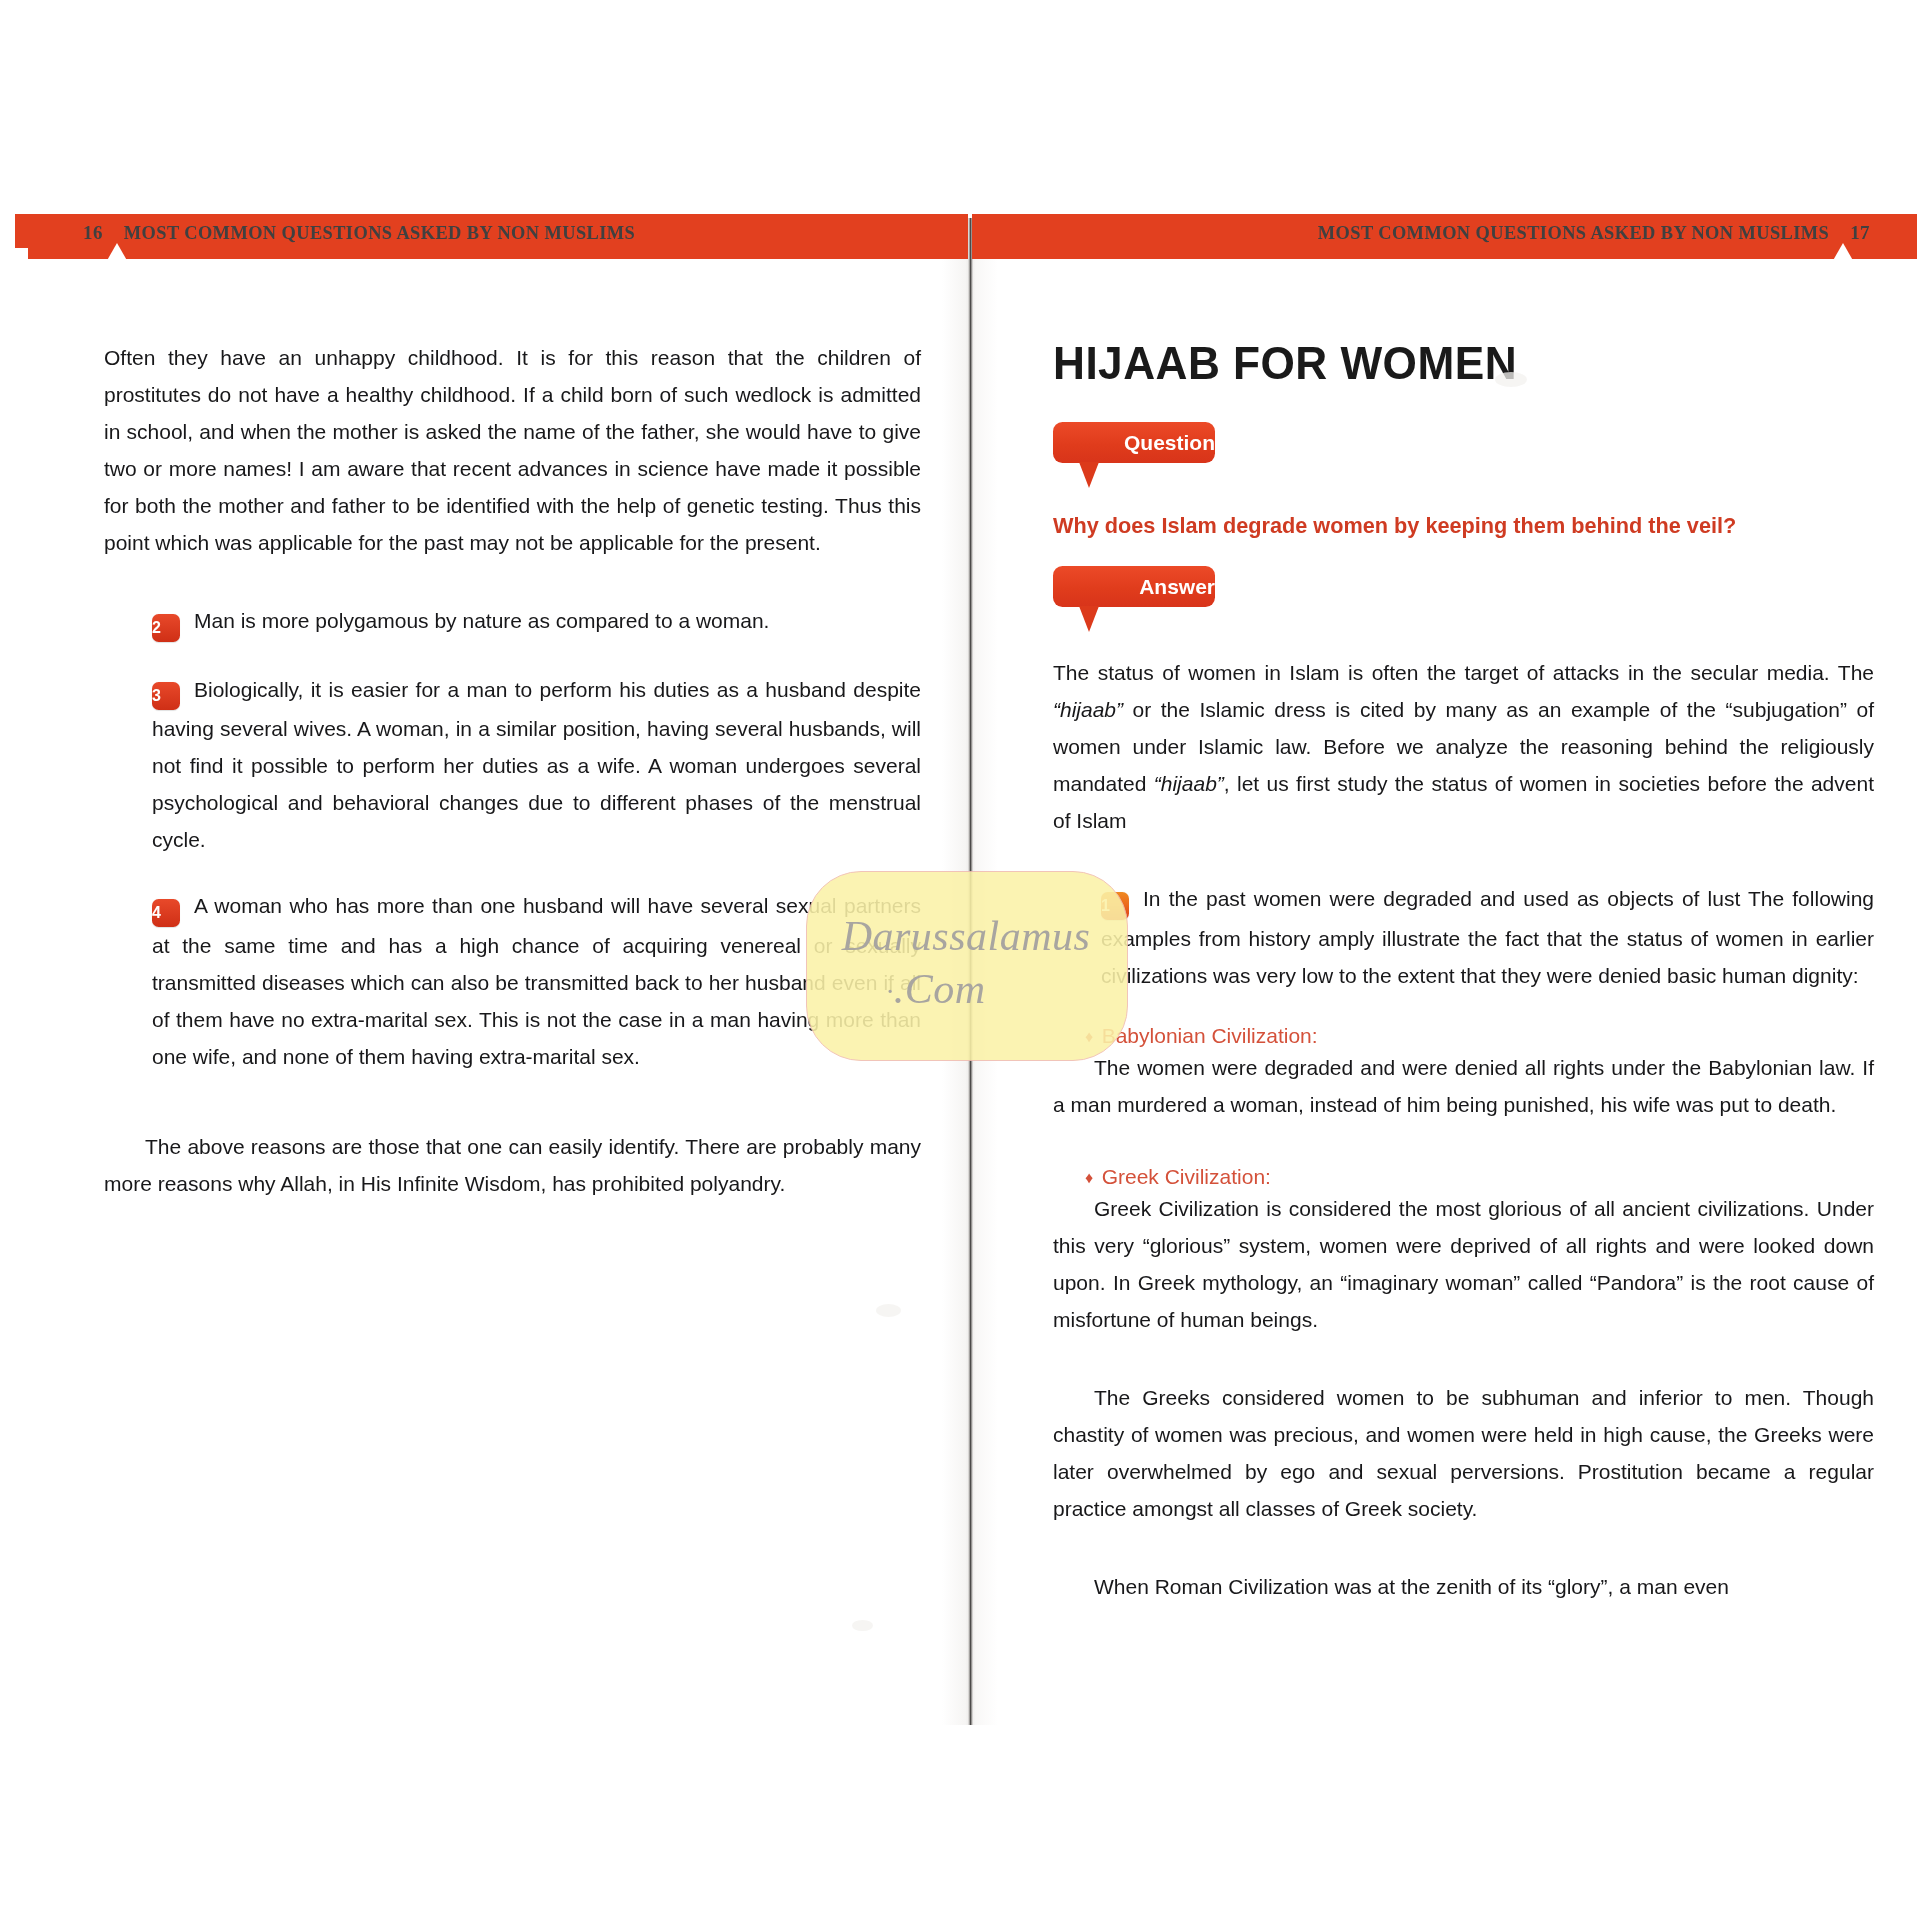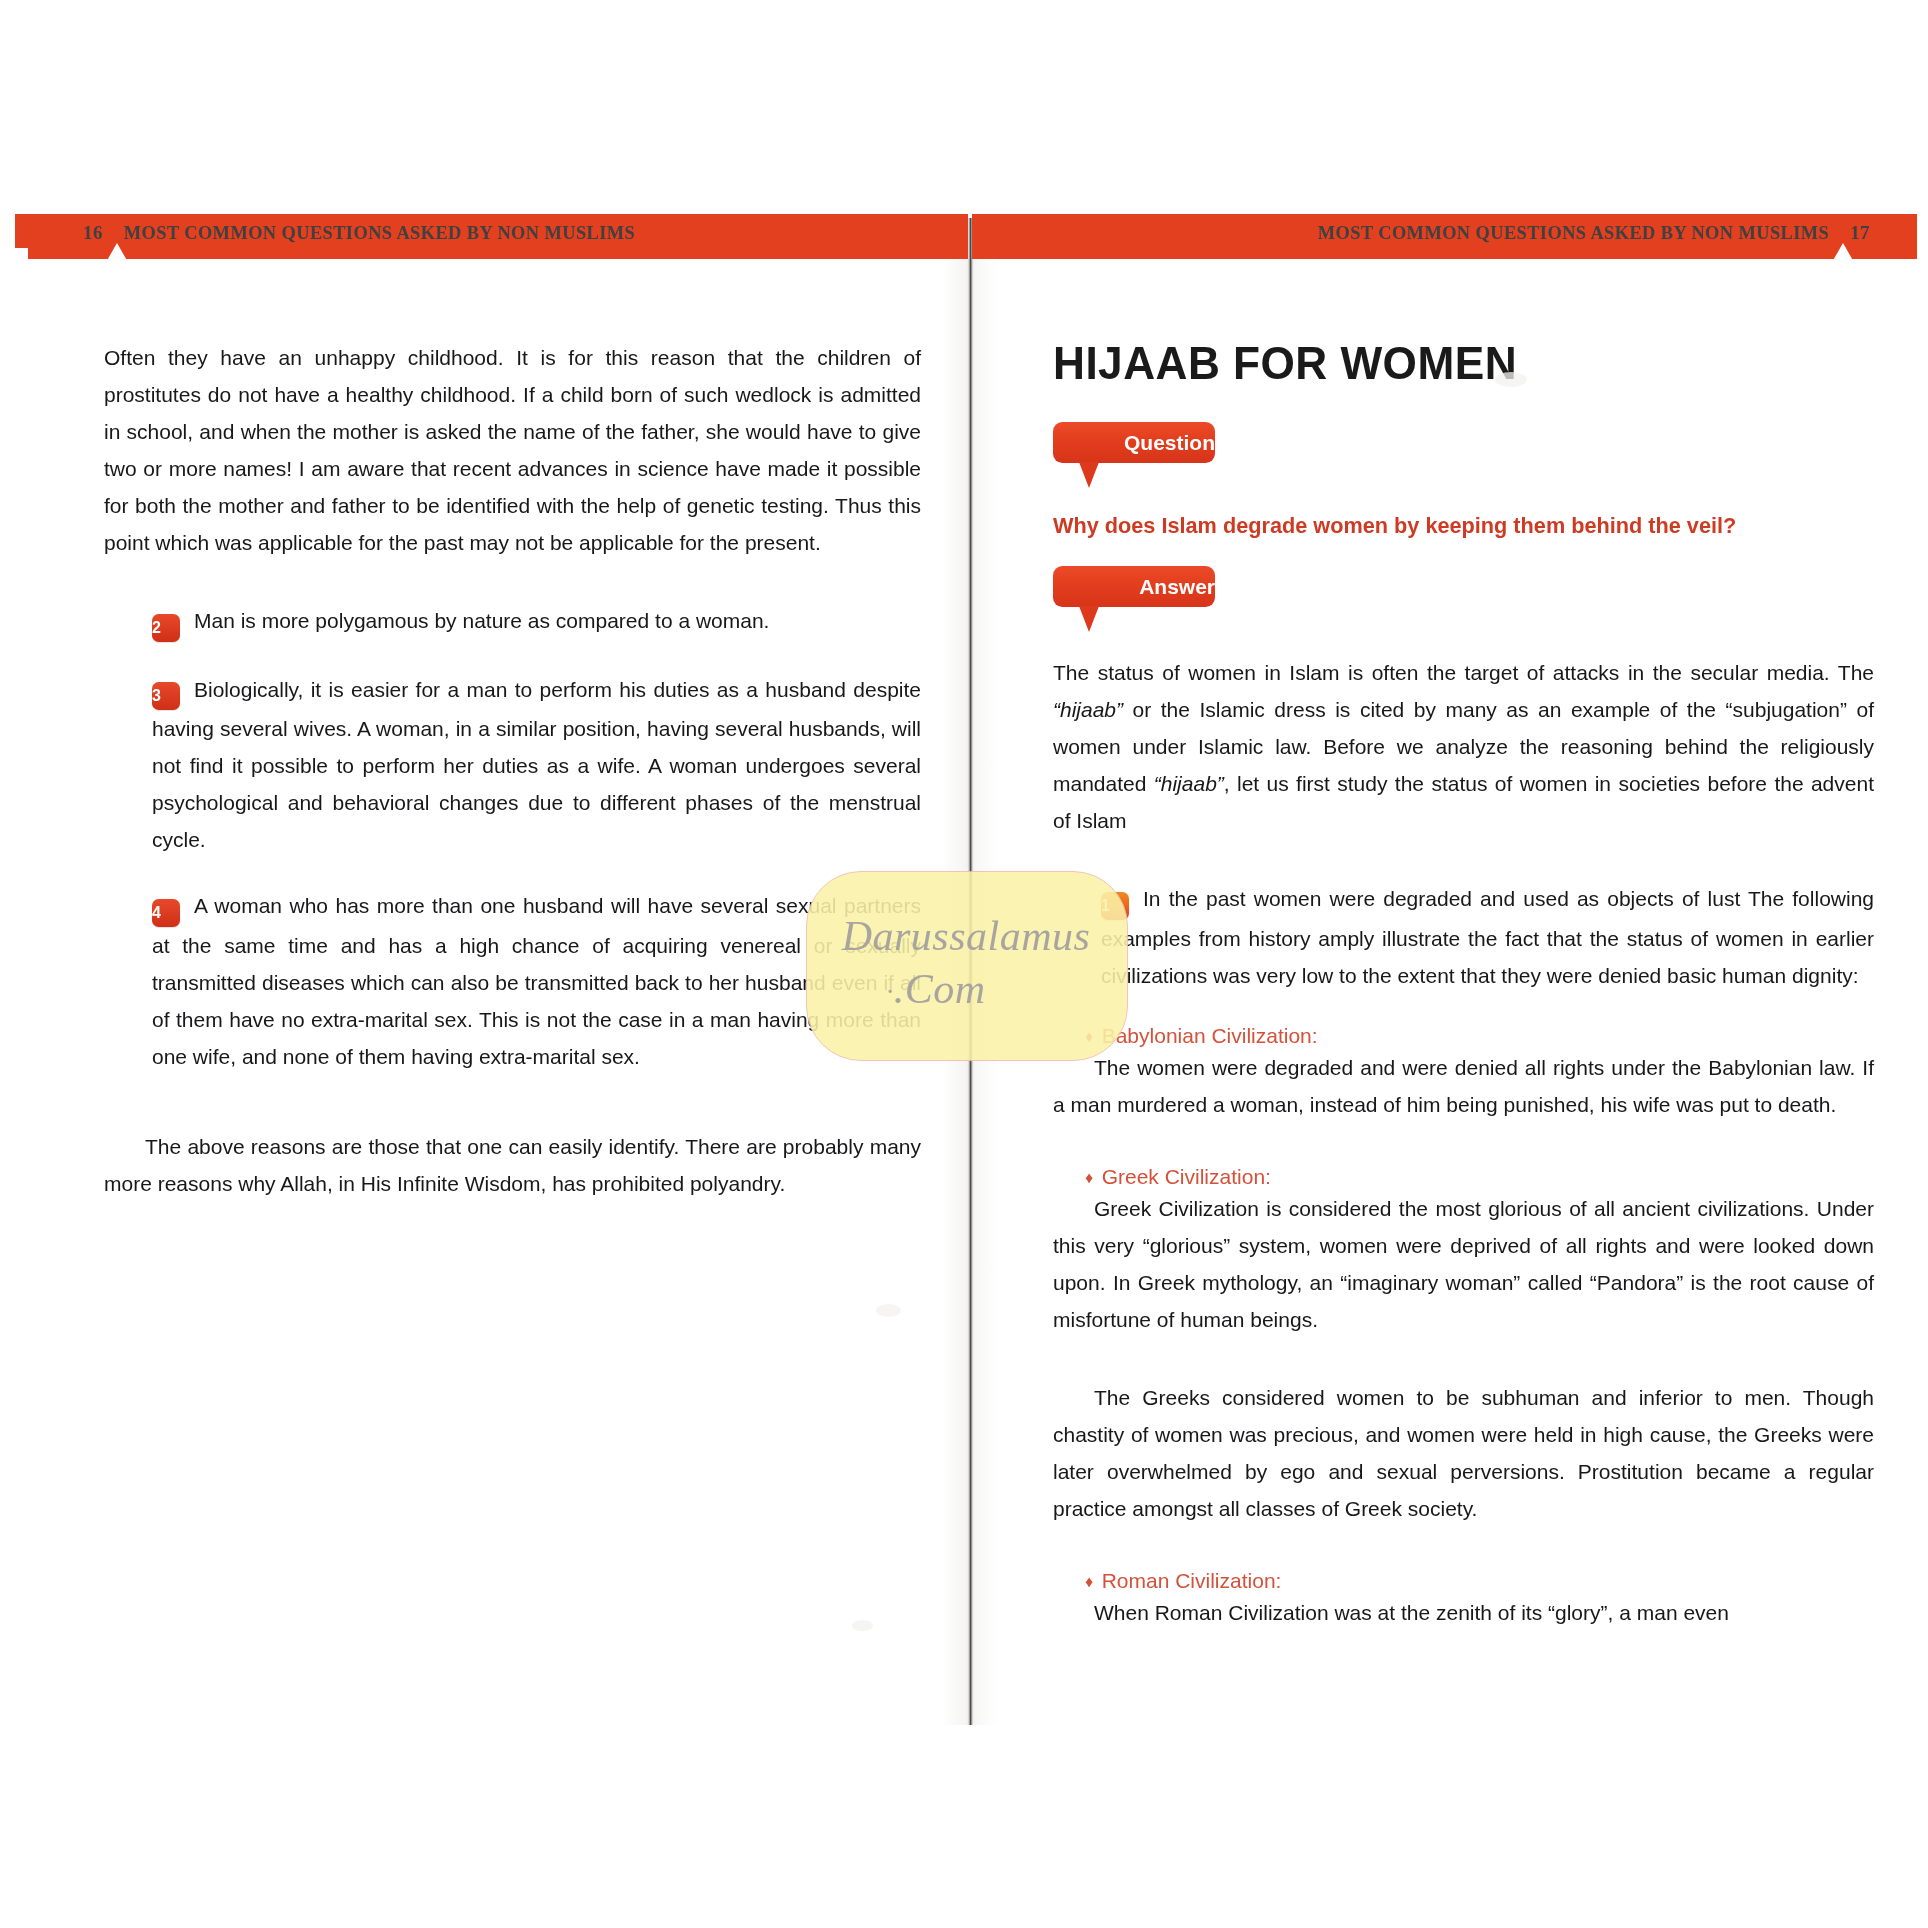"♦ Roman Civilization:" p.civ-head { html: <p> <span>♦</span><span>Roman Civilization:</span> </p> -> none }
